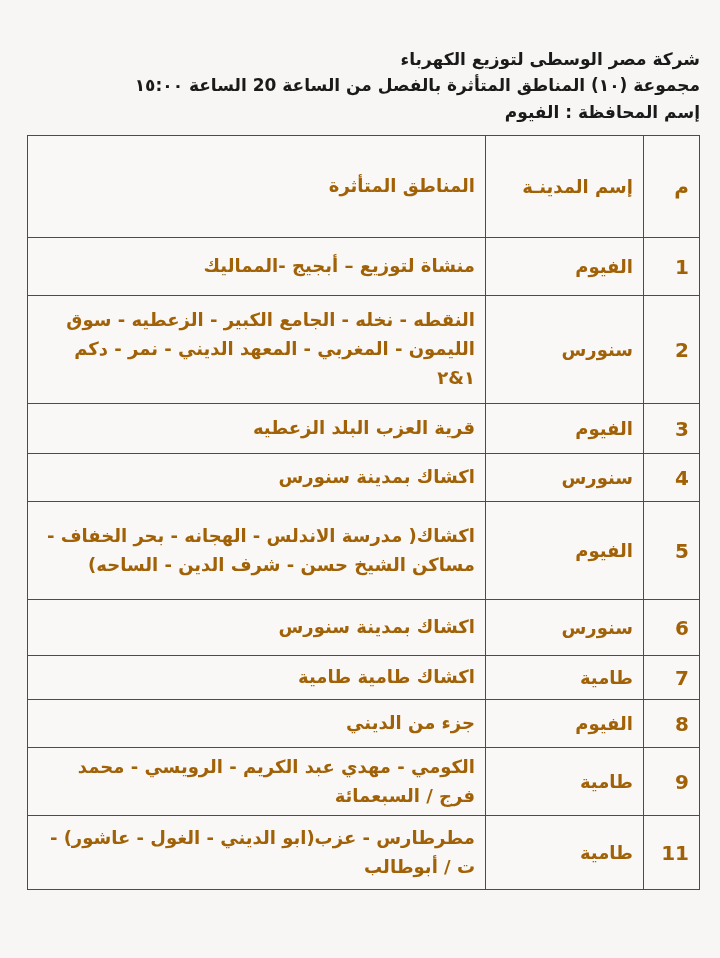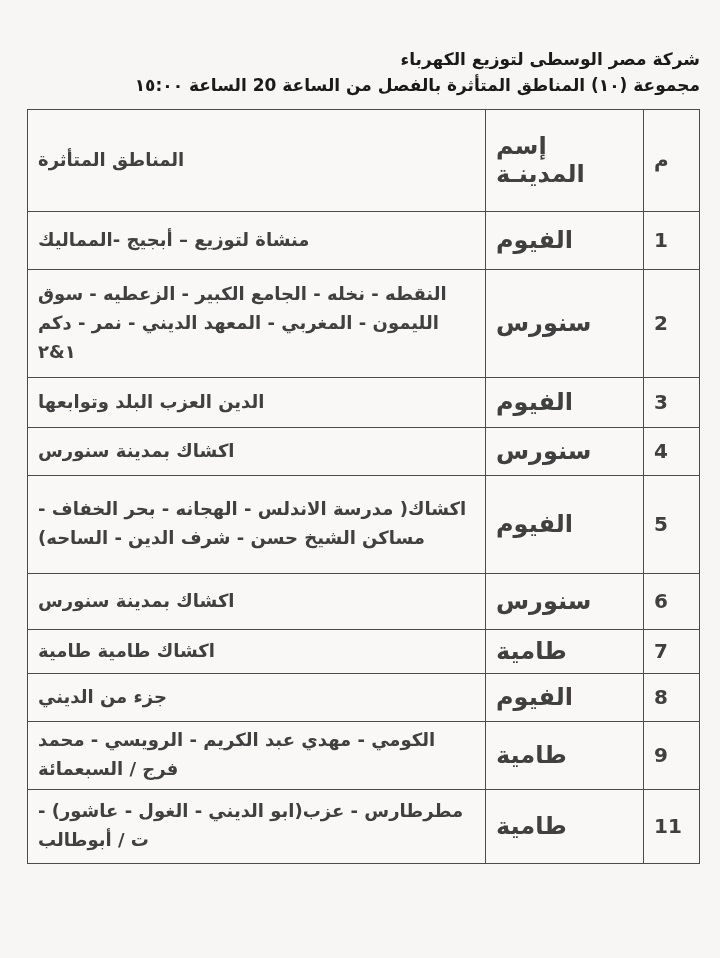"إسم المحافظة : الفيوم" div.h-line { html: none -> <div>إسم المحافظة : الفيوم</div> }
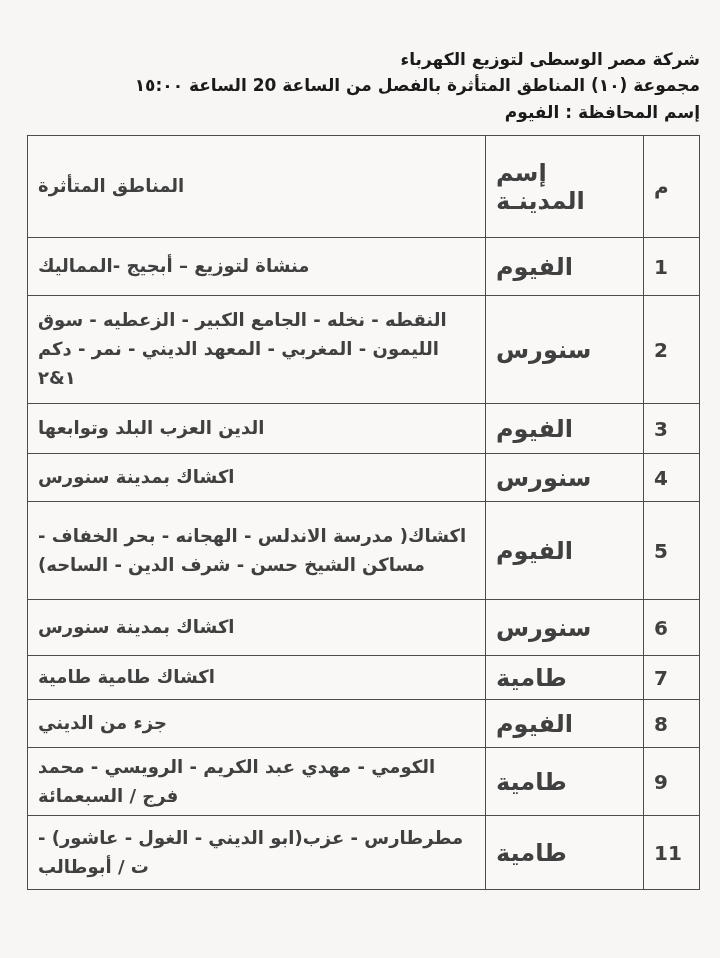"المناطق المتأثرة" table.outage-table th, table.outage-table td { color: #404040 -> #a16207; text-align: left -> right }
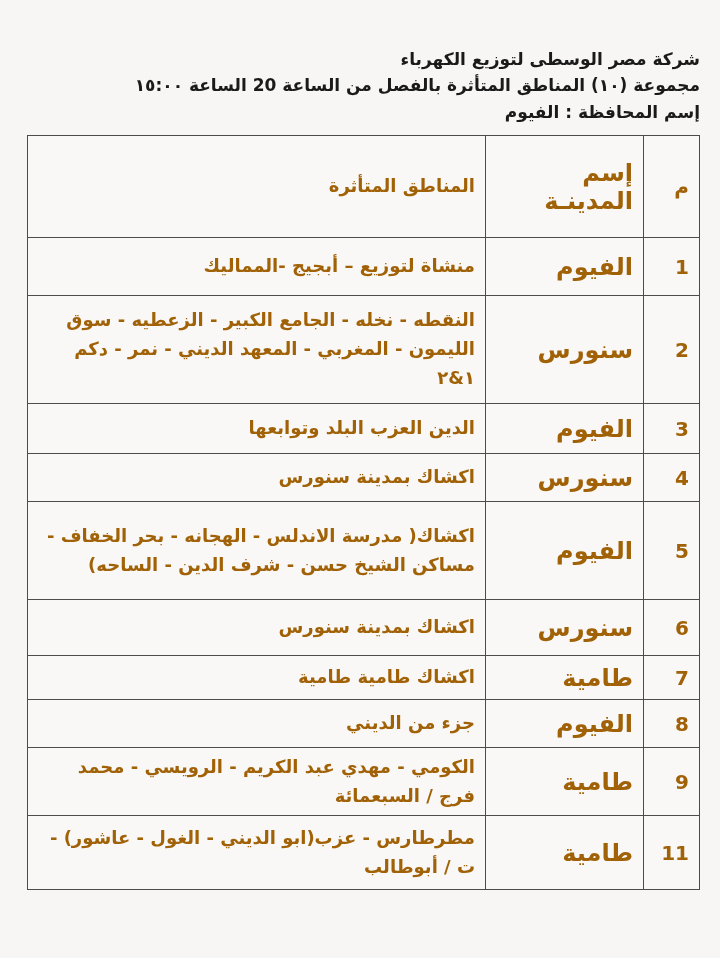"إسم المدينـة" th.col-city, td.col-city { font-size: 24px -> 18px }
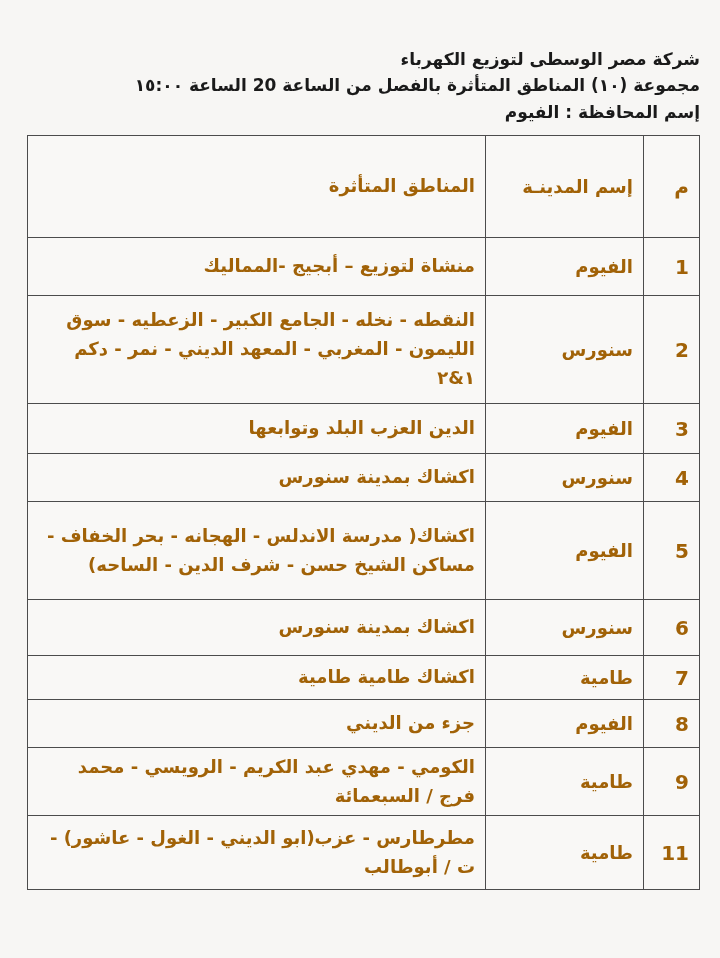"الدين العزب البلد وتوابعها" td.col-areas { text: الدين العزب البلد وتوابعها -> قرية العزب البلد الزعطيه }
